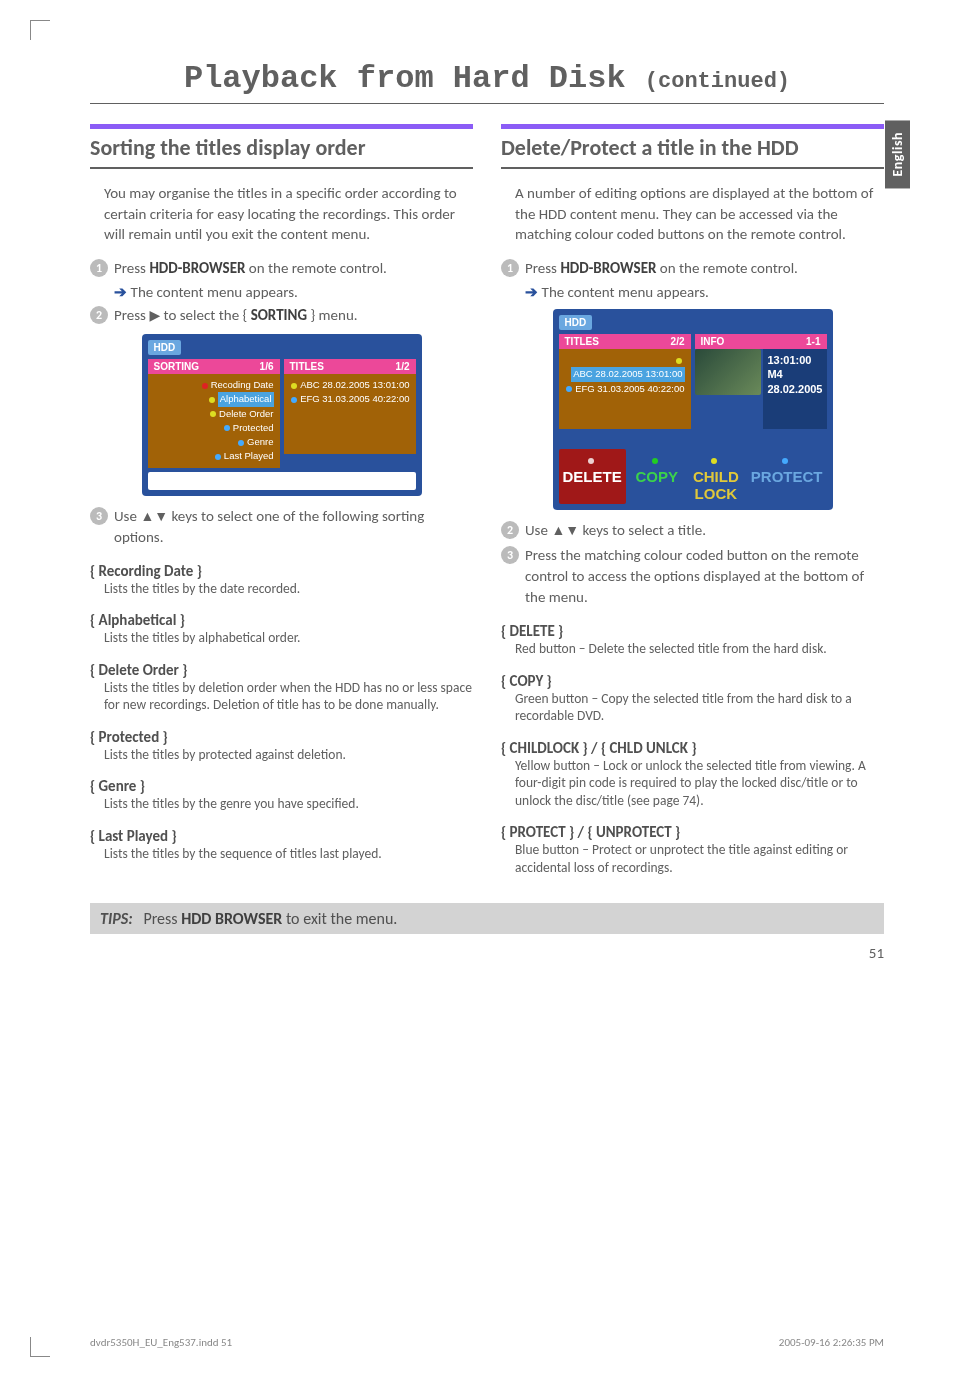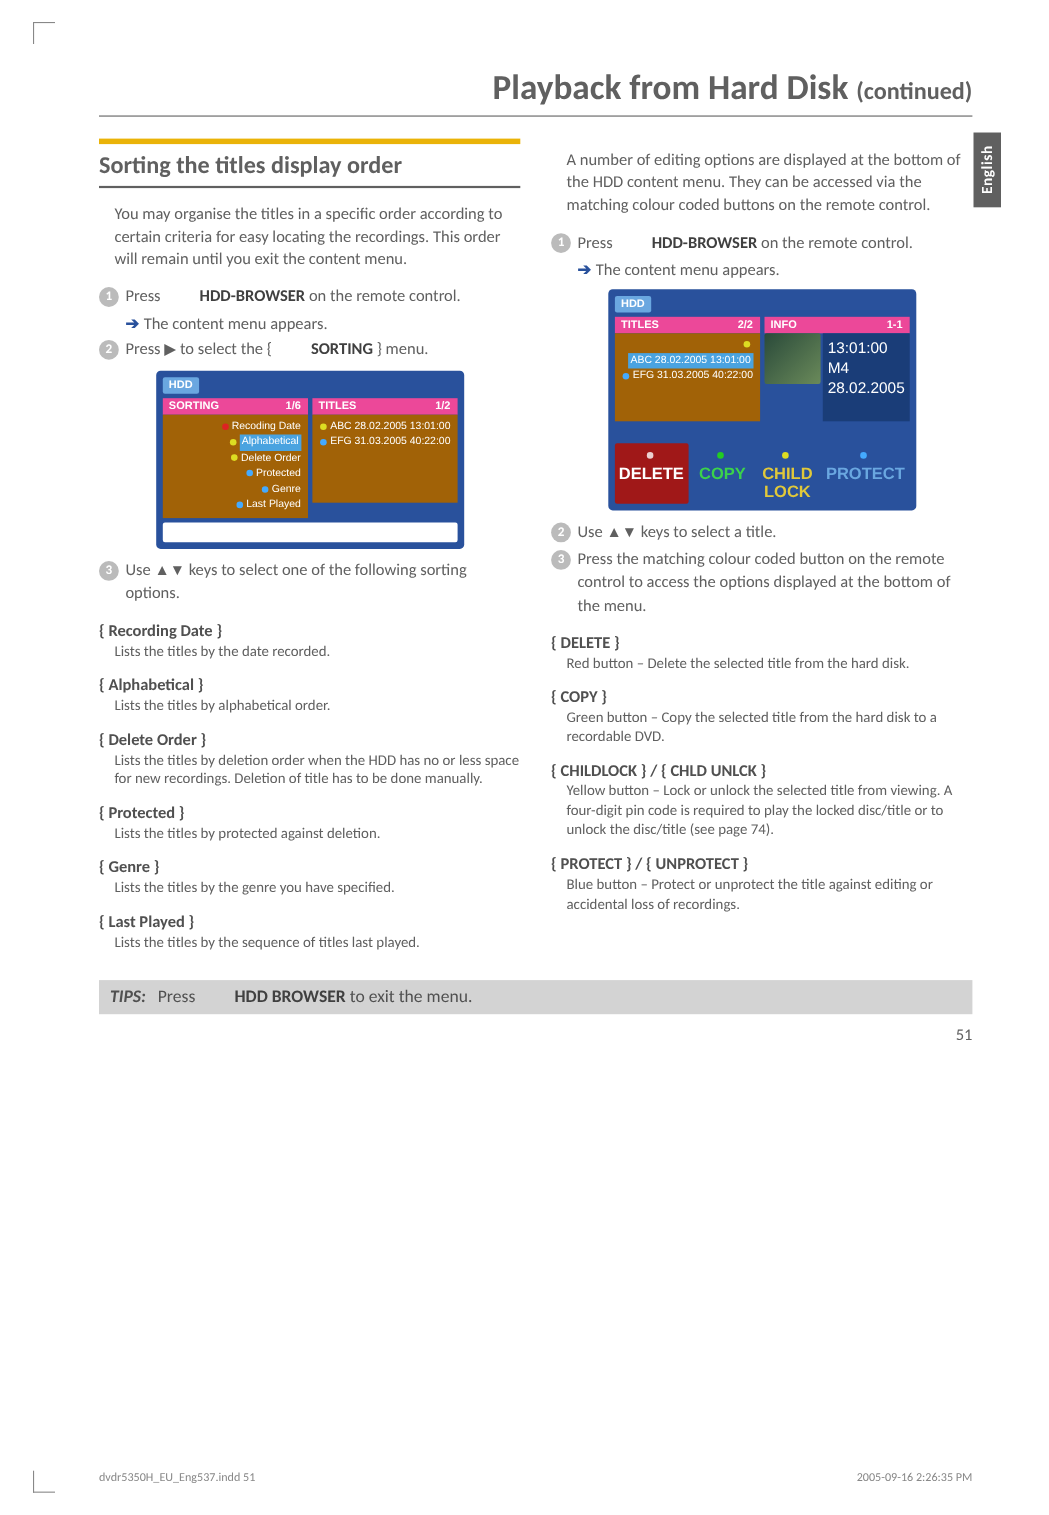"Playback from Hard Disk (continued)" .page-title { font-family: none -> Liberation Mono, monospace; text-align: right -> center }
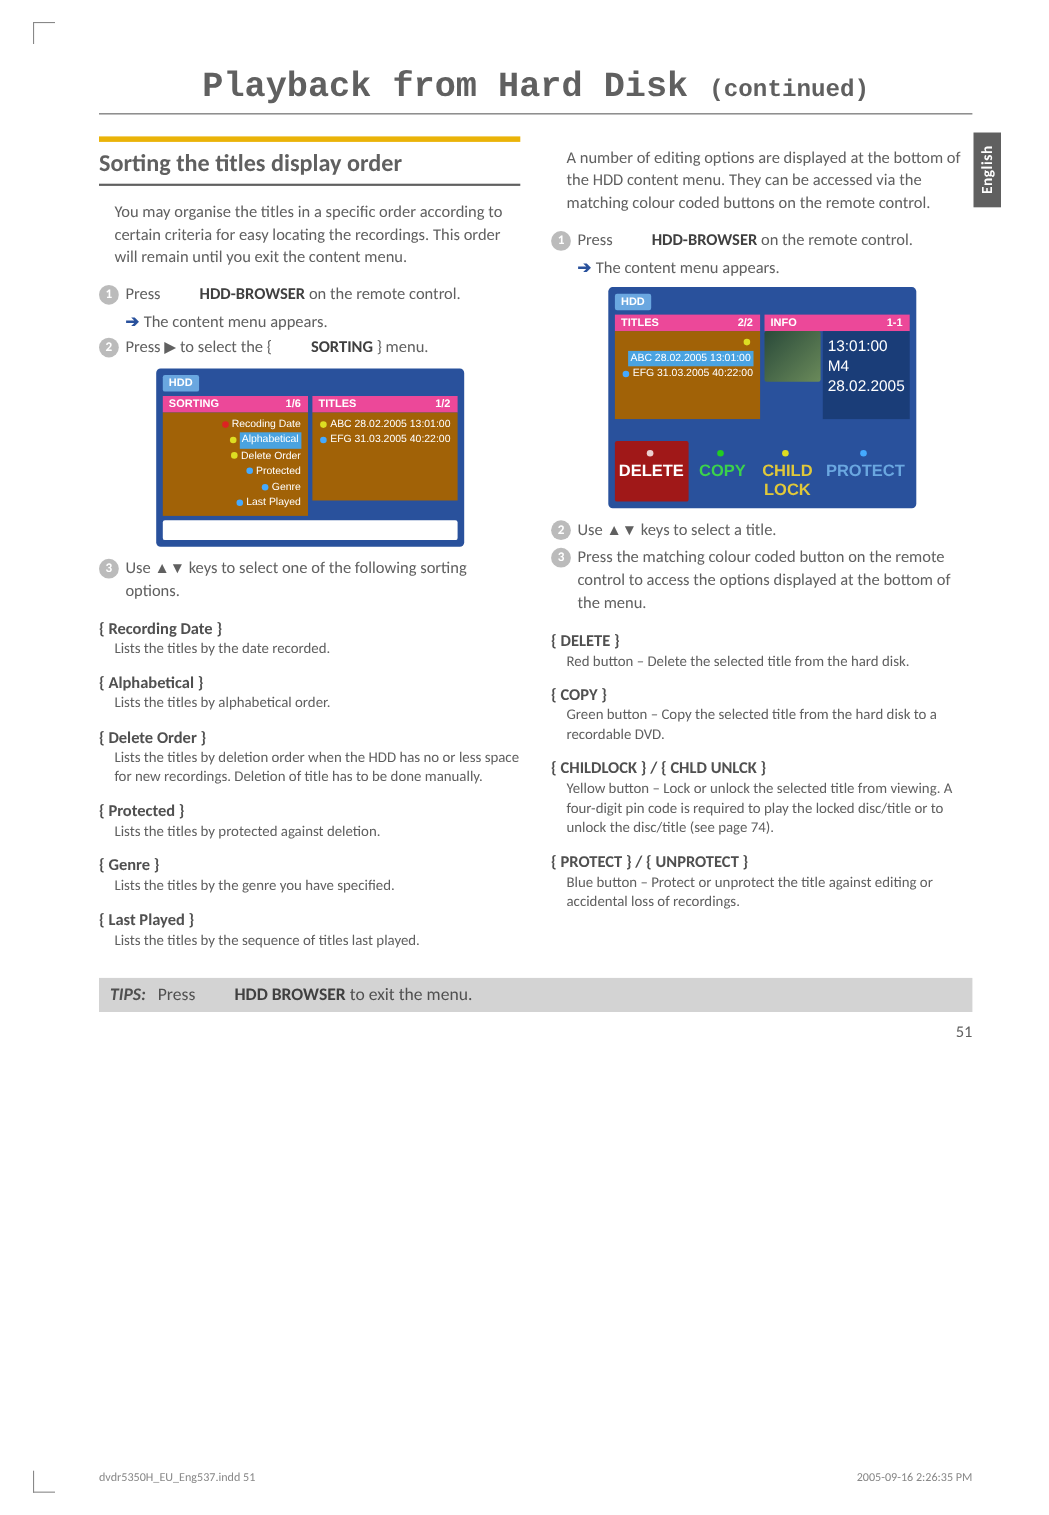"Sorting the titles display order" .section-heading { border-top: 5px solid #eab308 -> 5px solid #8b5cf6 }
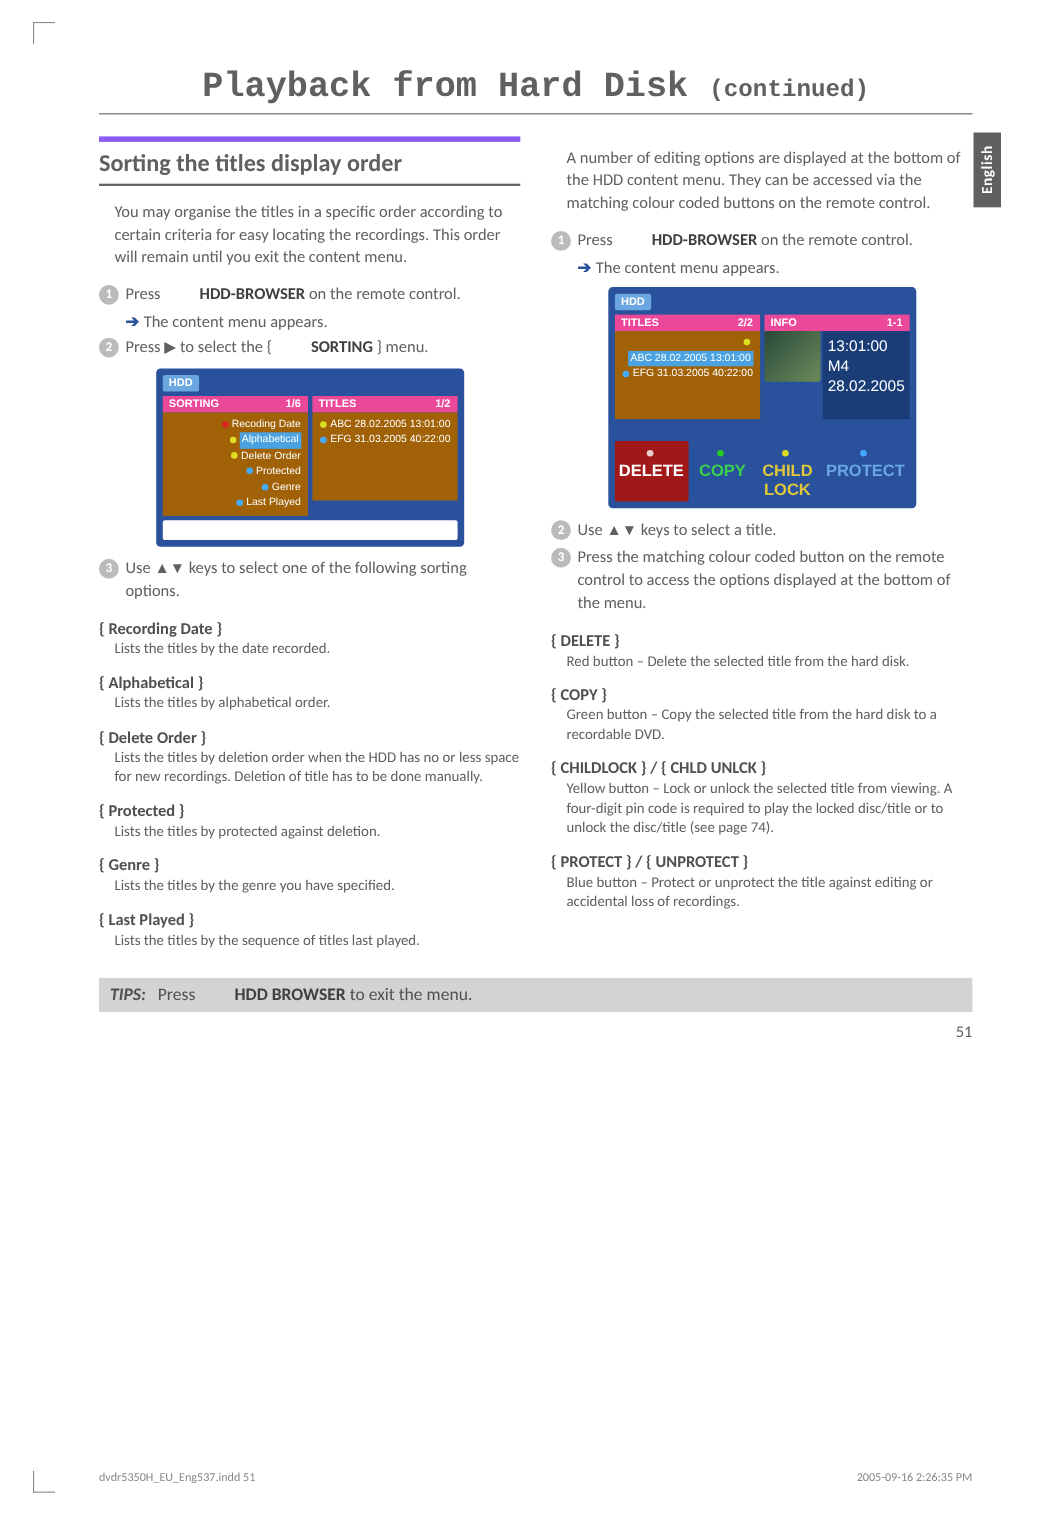"Delete/Protect a title in the" div.section-heading { html: none -> <div>Delete/Protect a title in the HDD</div> }
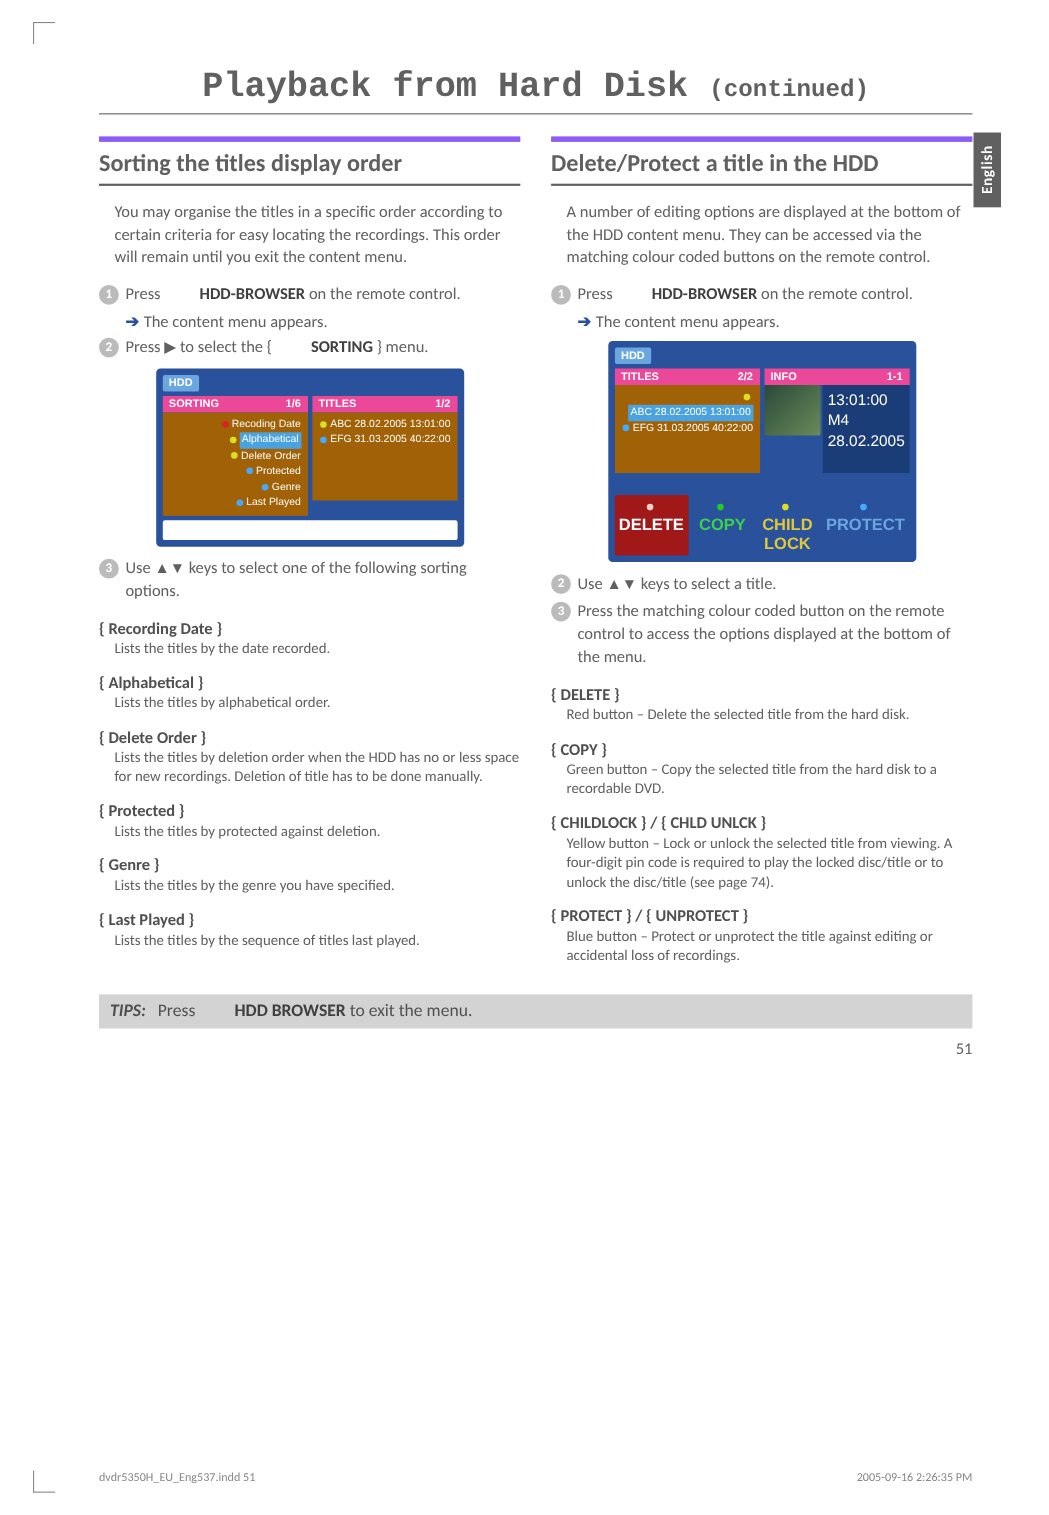"HDD-BROWSER" .bold-inline { margin-left: 32px -> none }
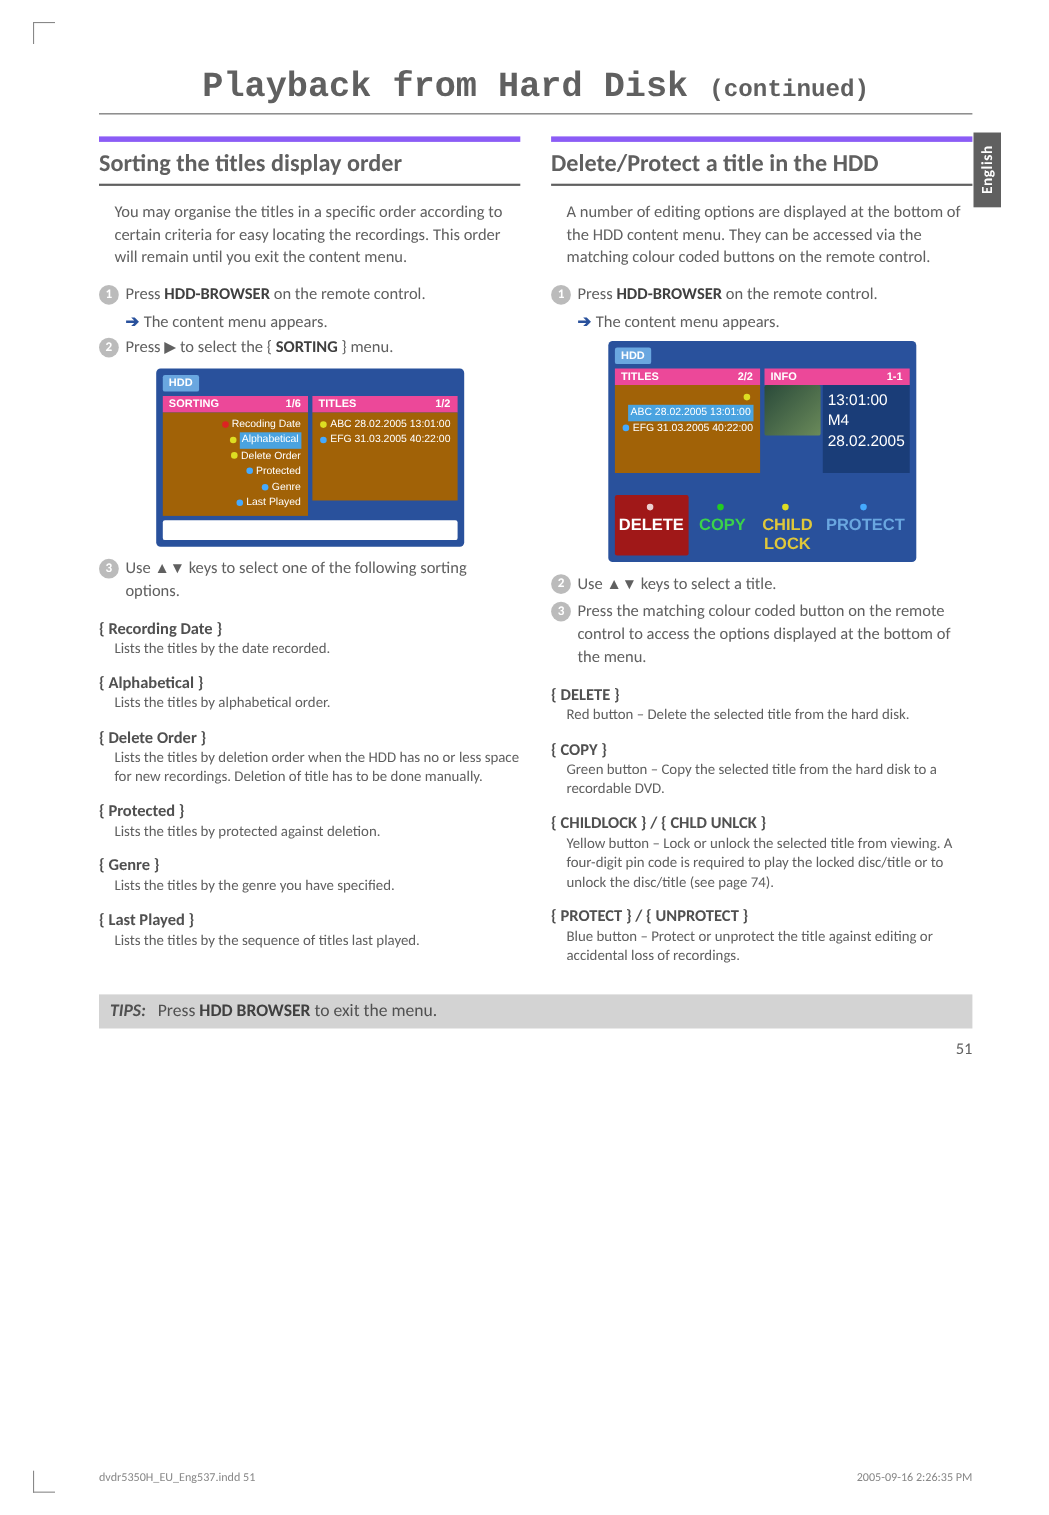"13:01:00" .info-side { font-size: 14px -> 11px; font-weight: none -> bold }
